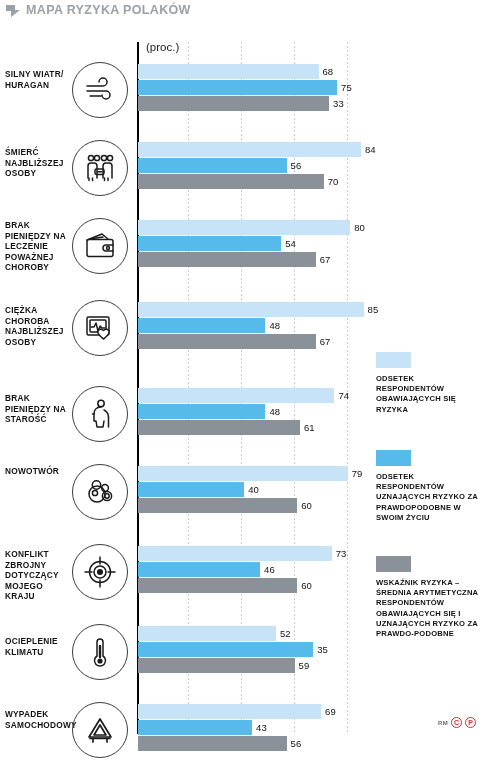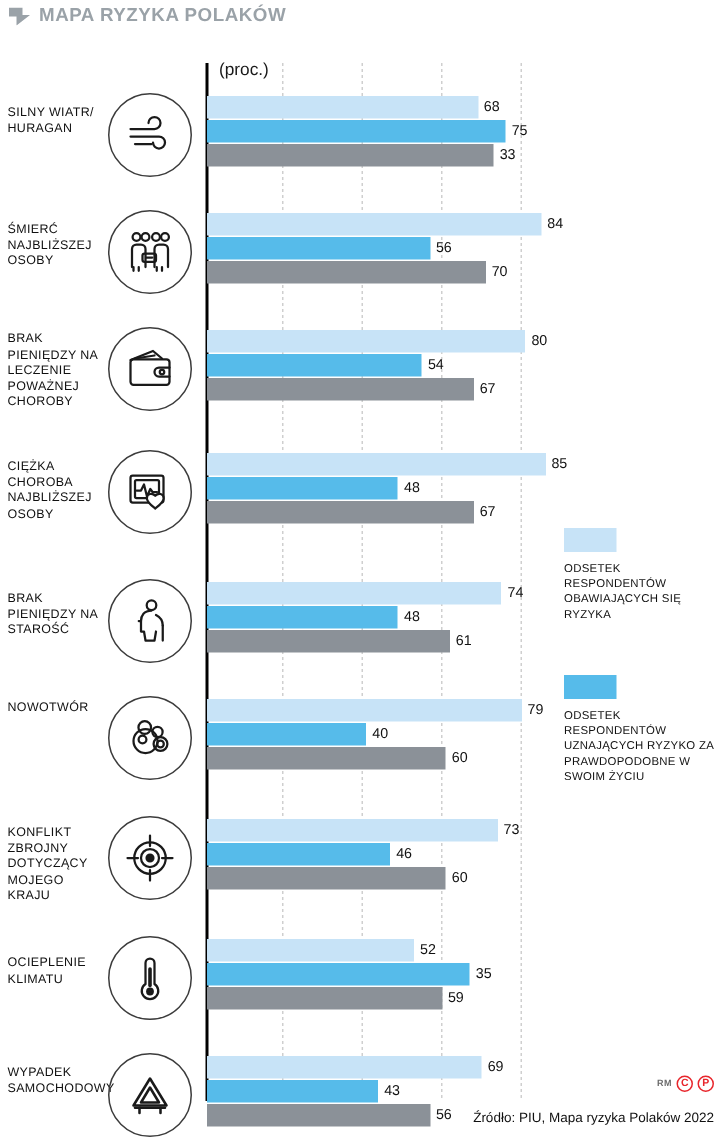"SILNY WIATR/ HURAGAN" .group-label { font-weight: normal -> bold }
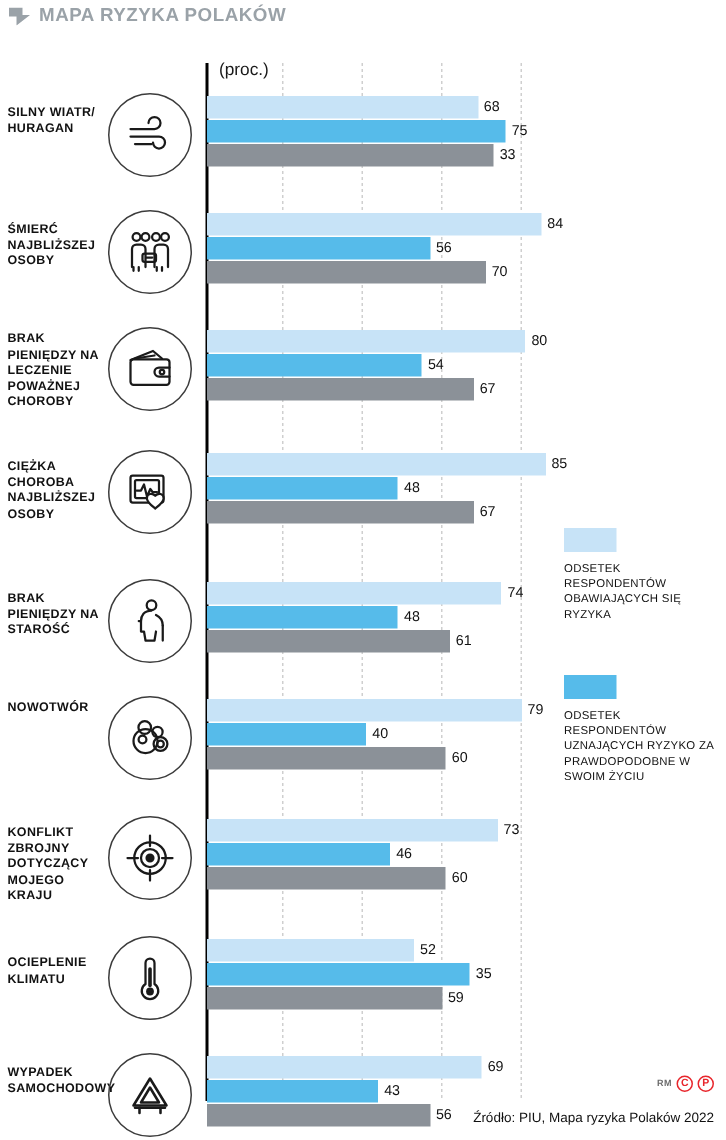"ODSETEK RESPONDENTÓW OBAWIAJĄCYCH SIĘ" .legend-text { font-weight: normal -> bold }
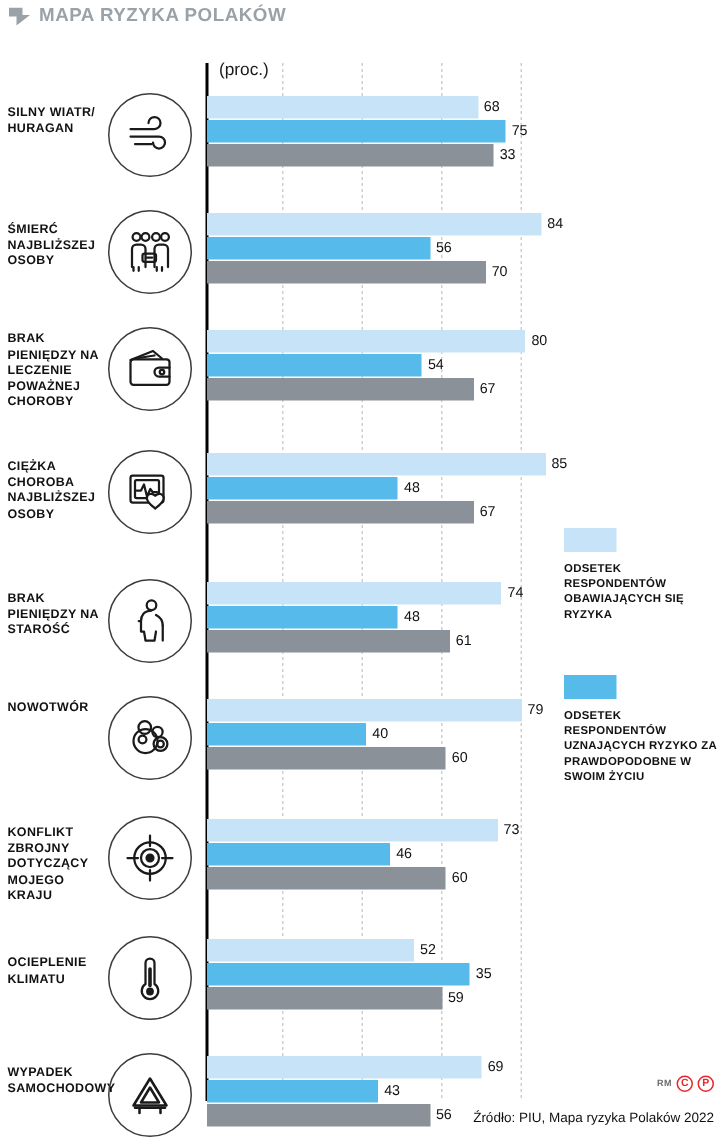"WSKAŹNIK RYZYKA – ŚREDNIA ARYTMETYCZNA" div.legend-item { html: none -> <div> <span></span> <div>WSKAŹNIK RYZYKA – ŚREDNIA ARYTMETYCZNA RESPONDENTÓW OBAWIAJĄCYCH SIĘ I UZNAJĄCYCH RYZYKO ZA PRAWDO-PODOBNE</div> </div> }
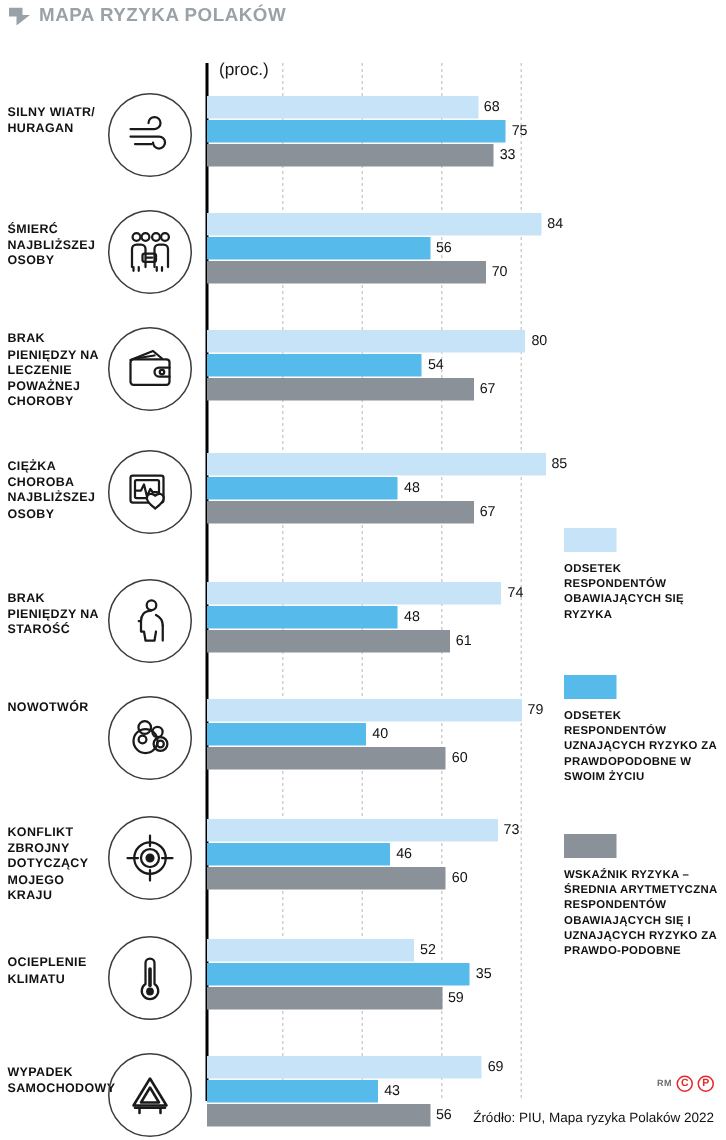"Źródło: PIU, Mapa ryzyka Polaków" div.source { html: <div>Źródło: PIU, Mapa ryzyka Polaków 2022</div> -> none }
